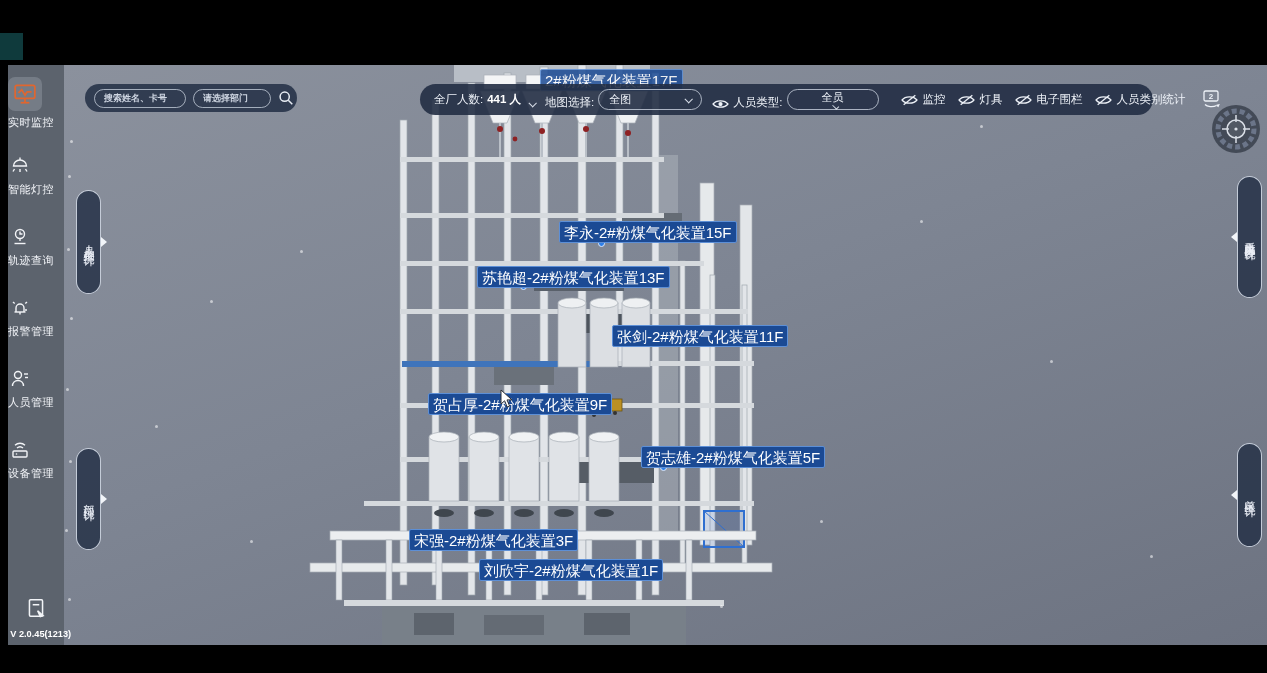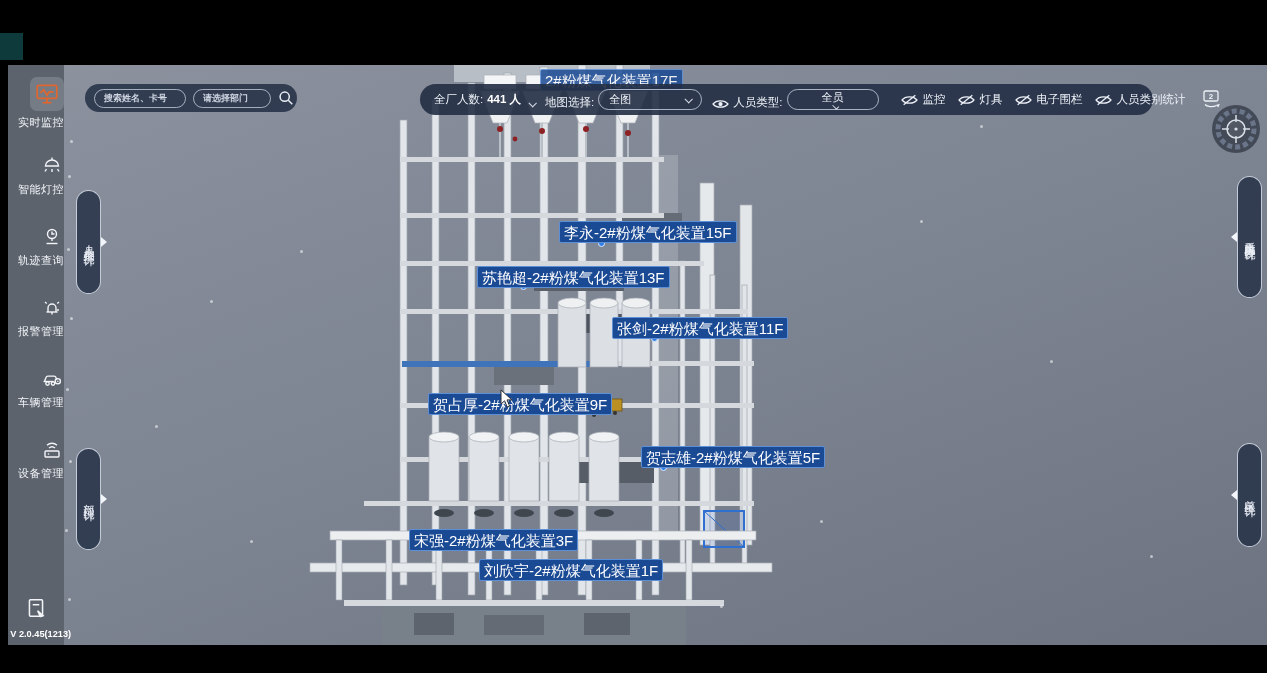"实时监控" .nav-item { align-items: flex-end -> flex-start }
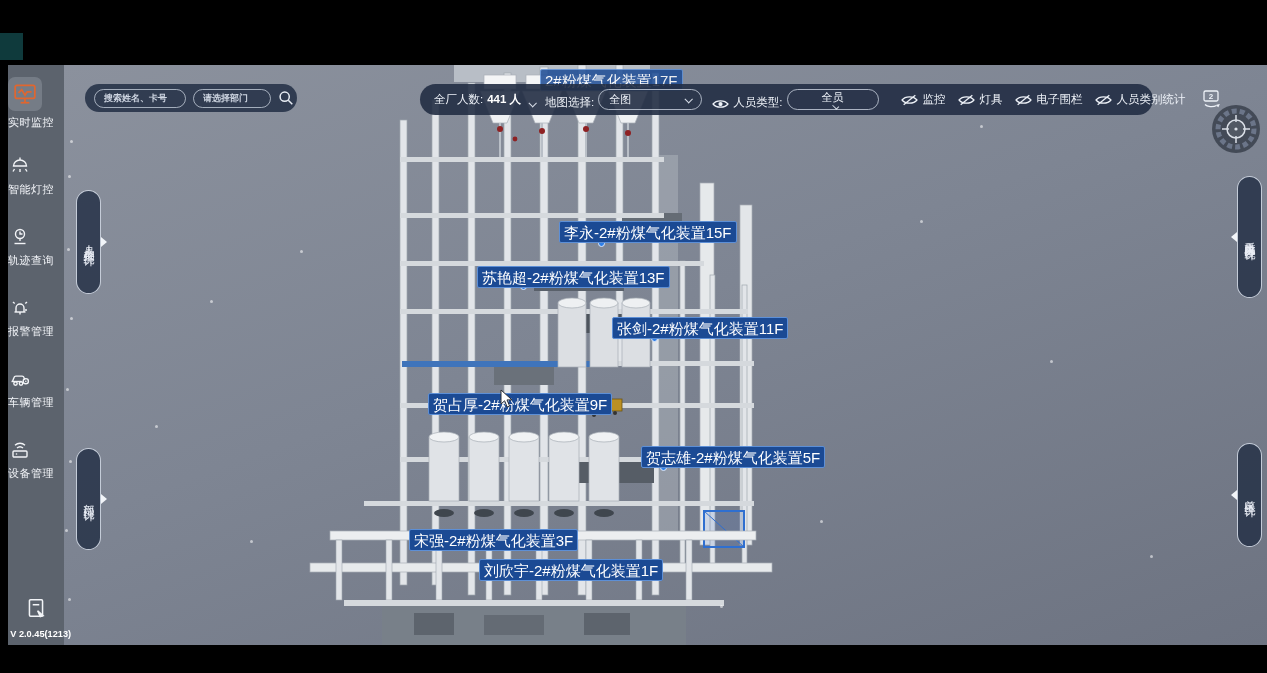"张剑-2#粉煤气化装置11F" div.badge { top: 252px -> 260px }
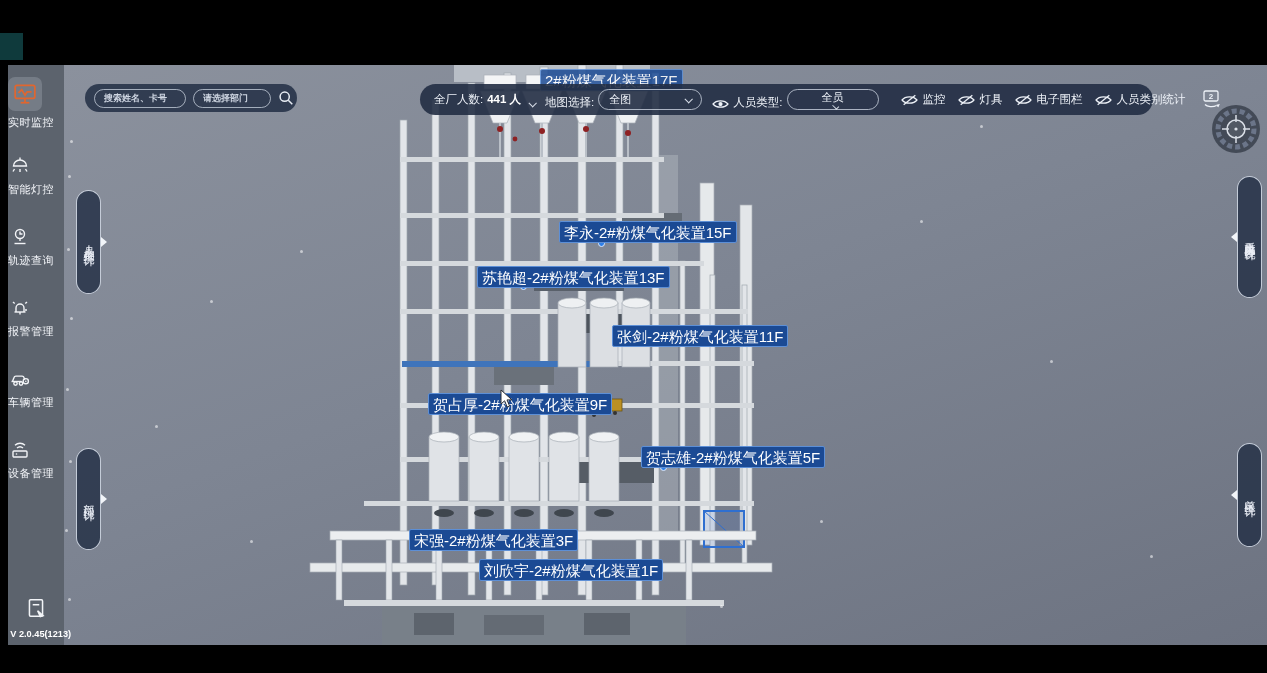"人员管理" div.nav-item { html: none -> <div> <span> <svg> <circle></circle> <path></path> <line></line> <line></line> </svg> </span> <span>人员管理</span> </div> }
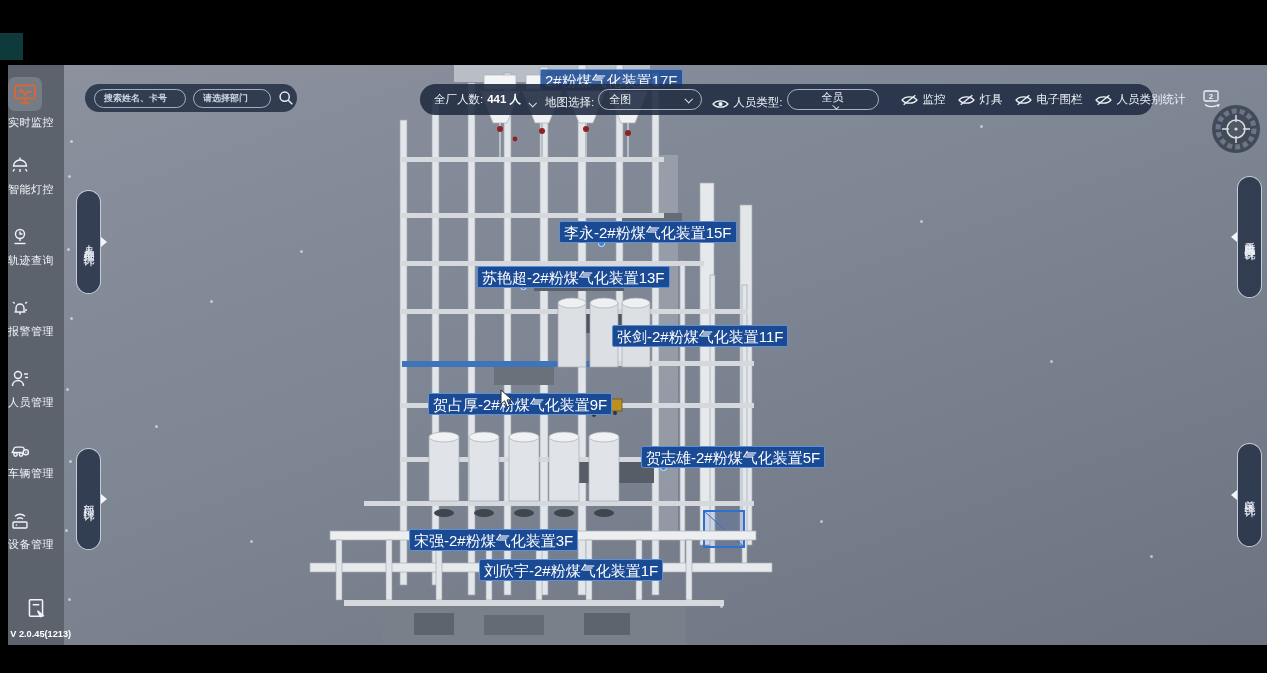"车辆管理" div.nav-item { html: <div> <span> <svg> <path></path> <line></line> <circle></circle> <circle></circle> <circle></circle> <circle></circle> </svg> </span> <span>车辆管理</span> </div> -> none }
